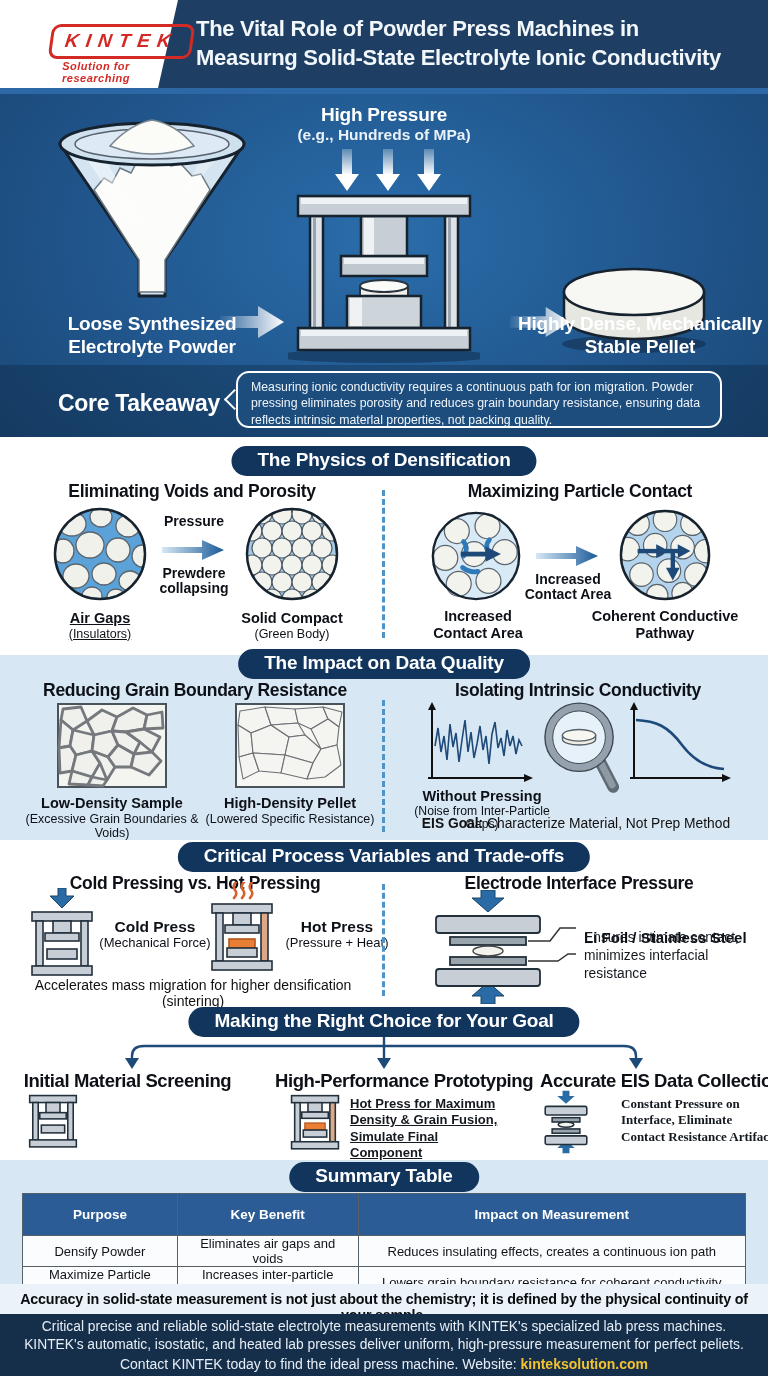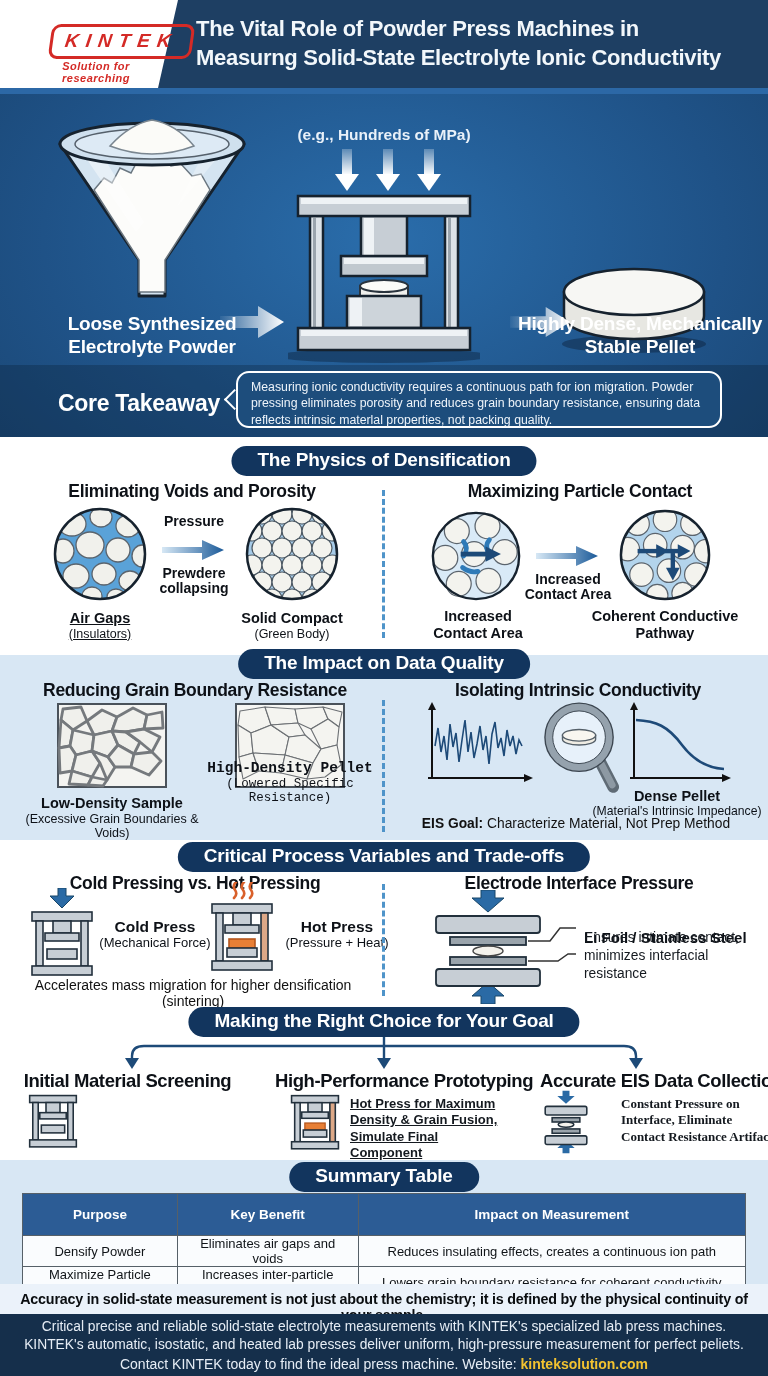"High Pressure" div.abs { html: none -> <div>High Pressure</div> }
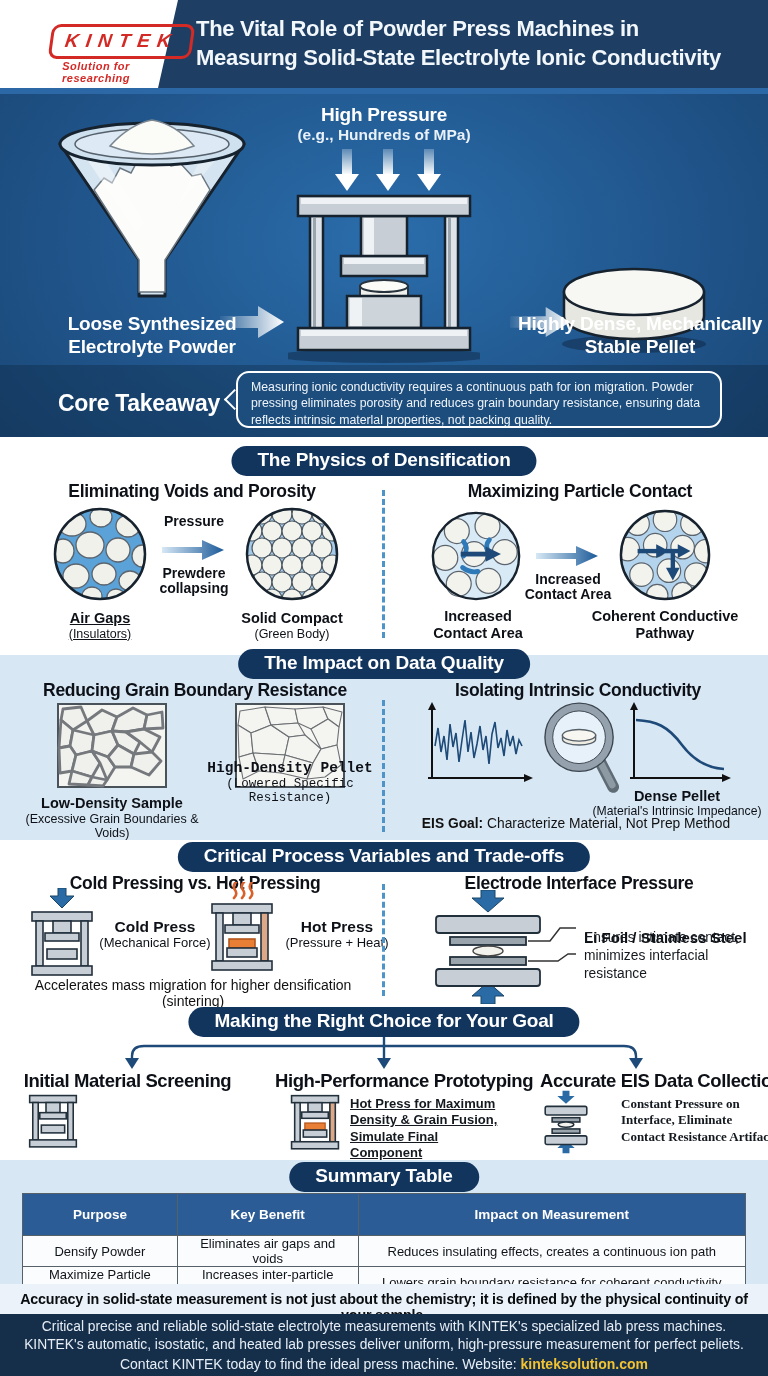"High-Density Pellet" div.cap { font-family: Liberation Mono, monospace -> none; top: 760px -> 795px }
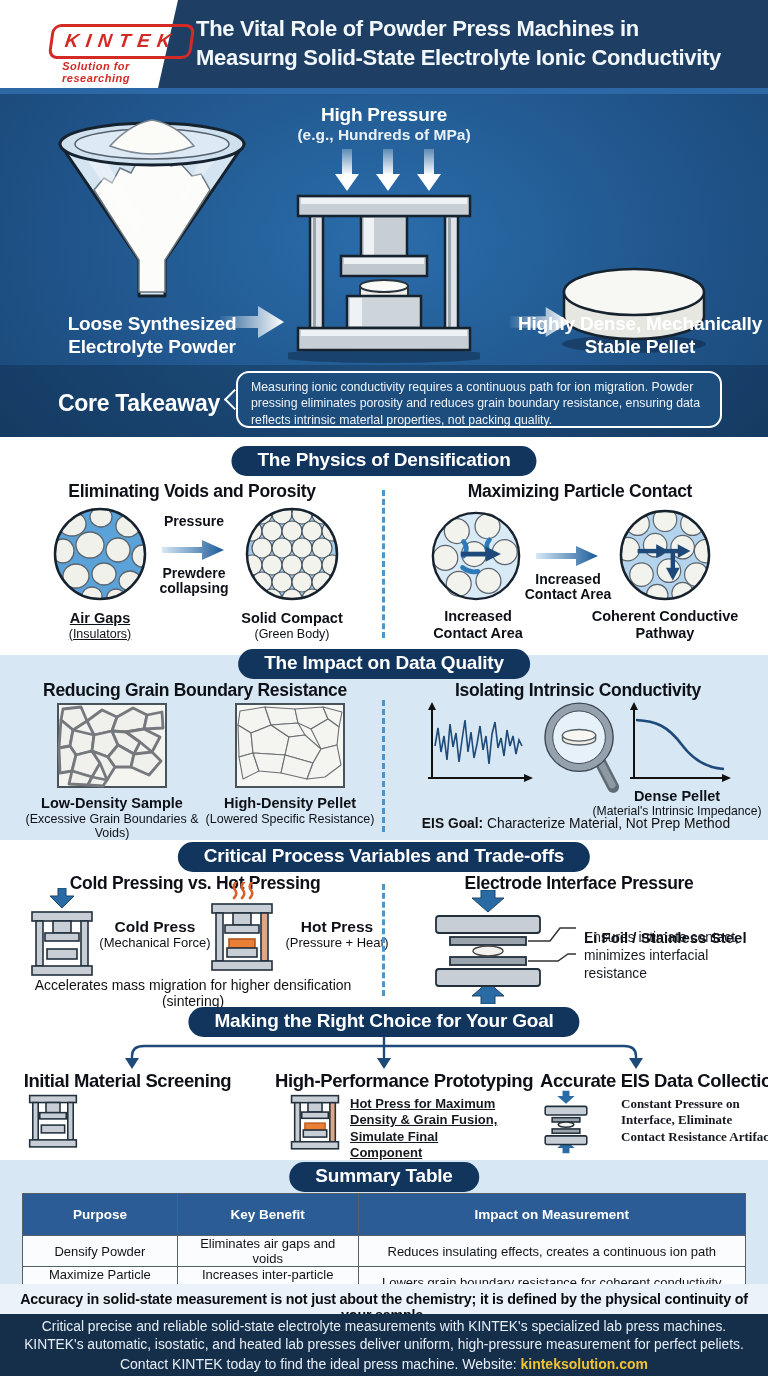"Without Pressing" div.cap { html: none -> <div> <span>Without Pressing</span> <span>(Noise from Inter-Particle Gaps)</span> </div> }
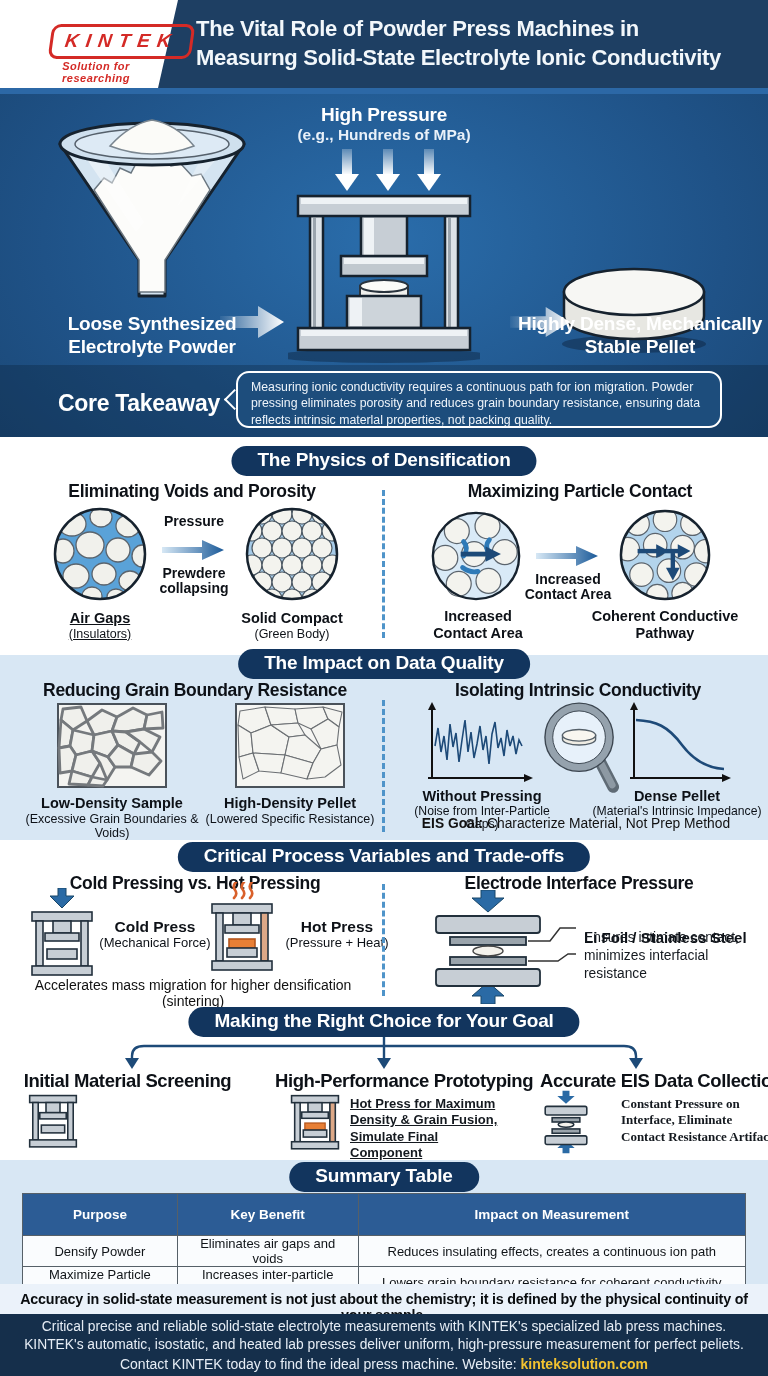"Dense Pellet" div.cap { html: <div> <span>Dense Pellet</span> <span>(Material's Intrinsic Impedance)</span> </div> -> none }
